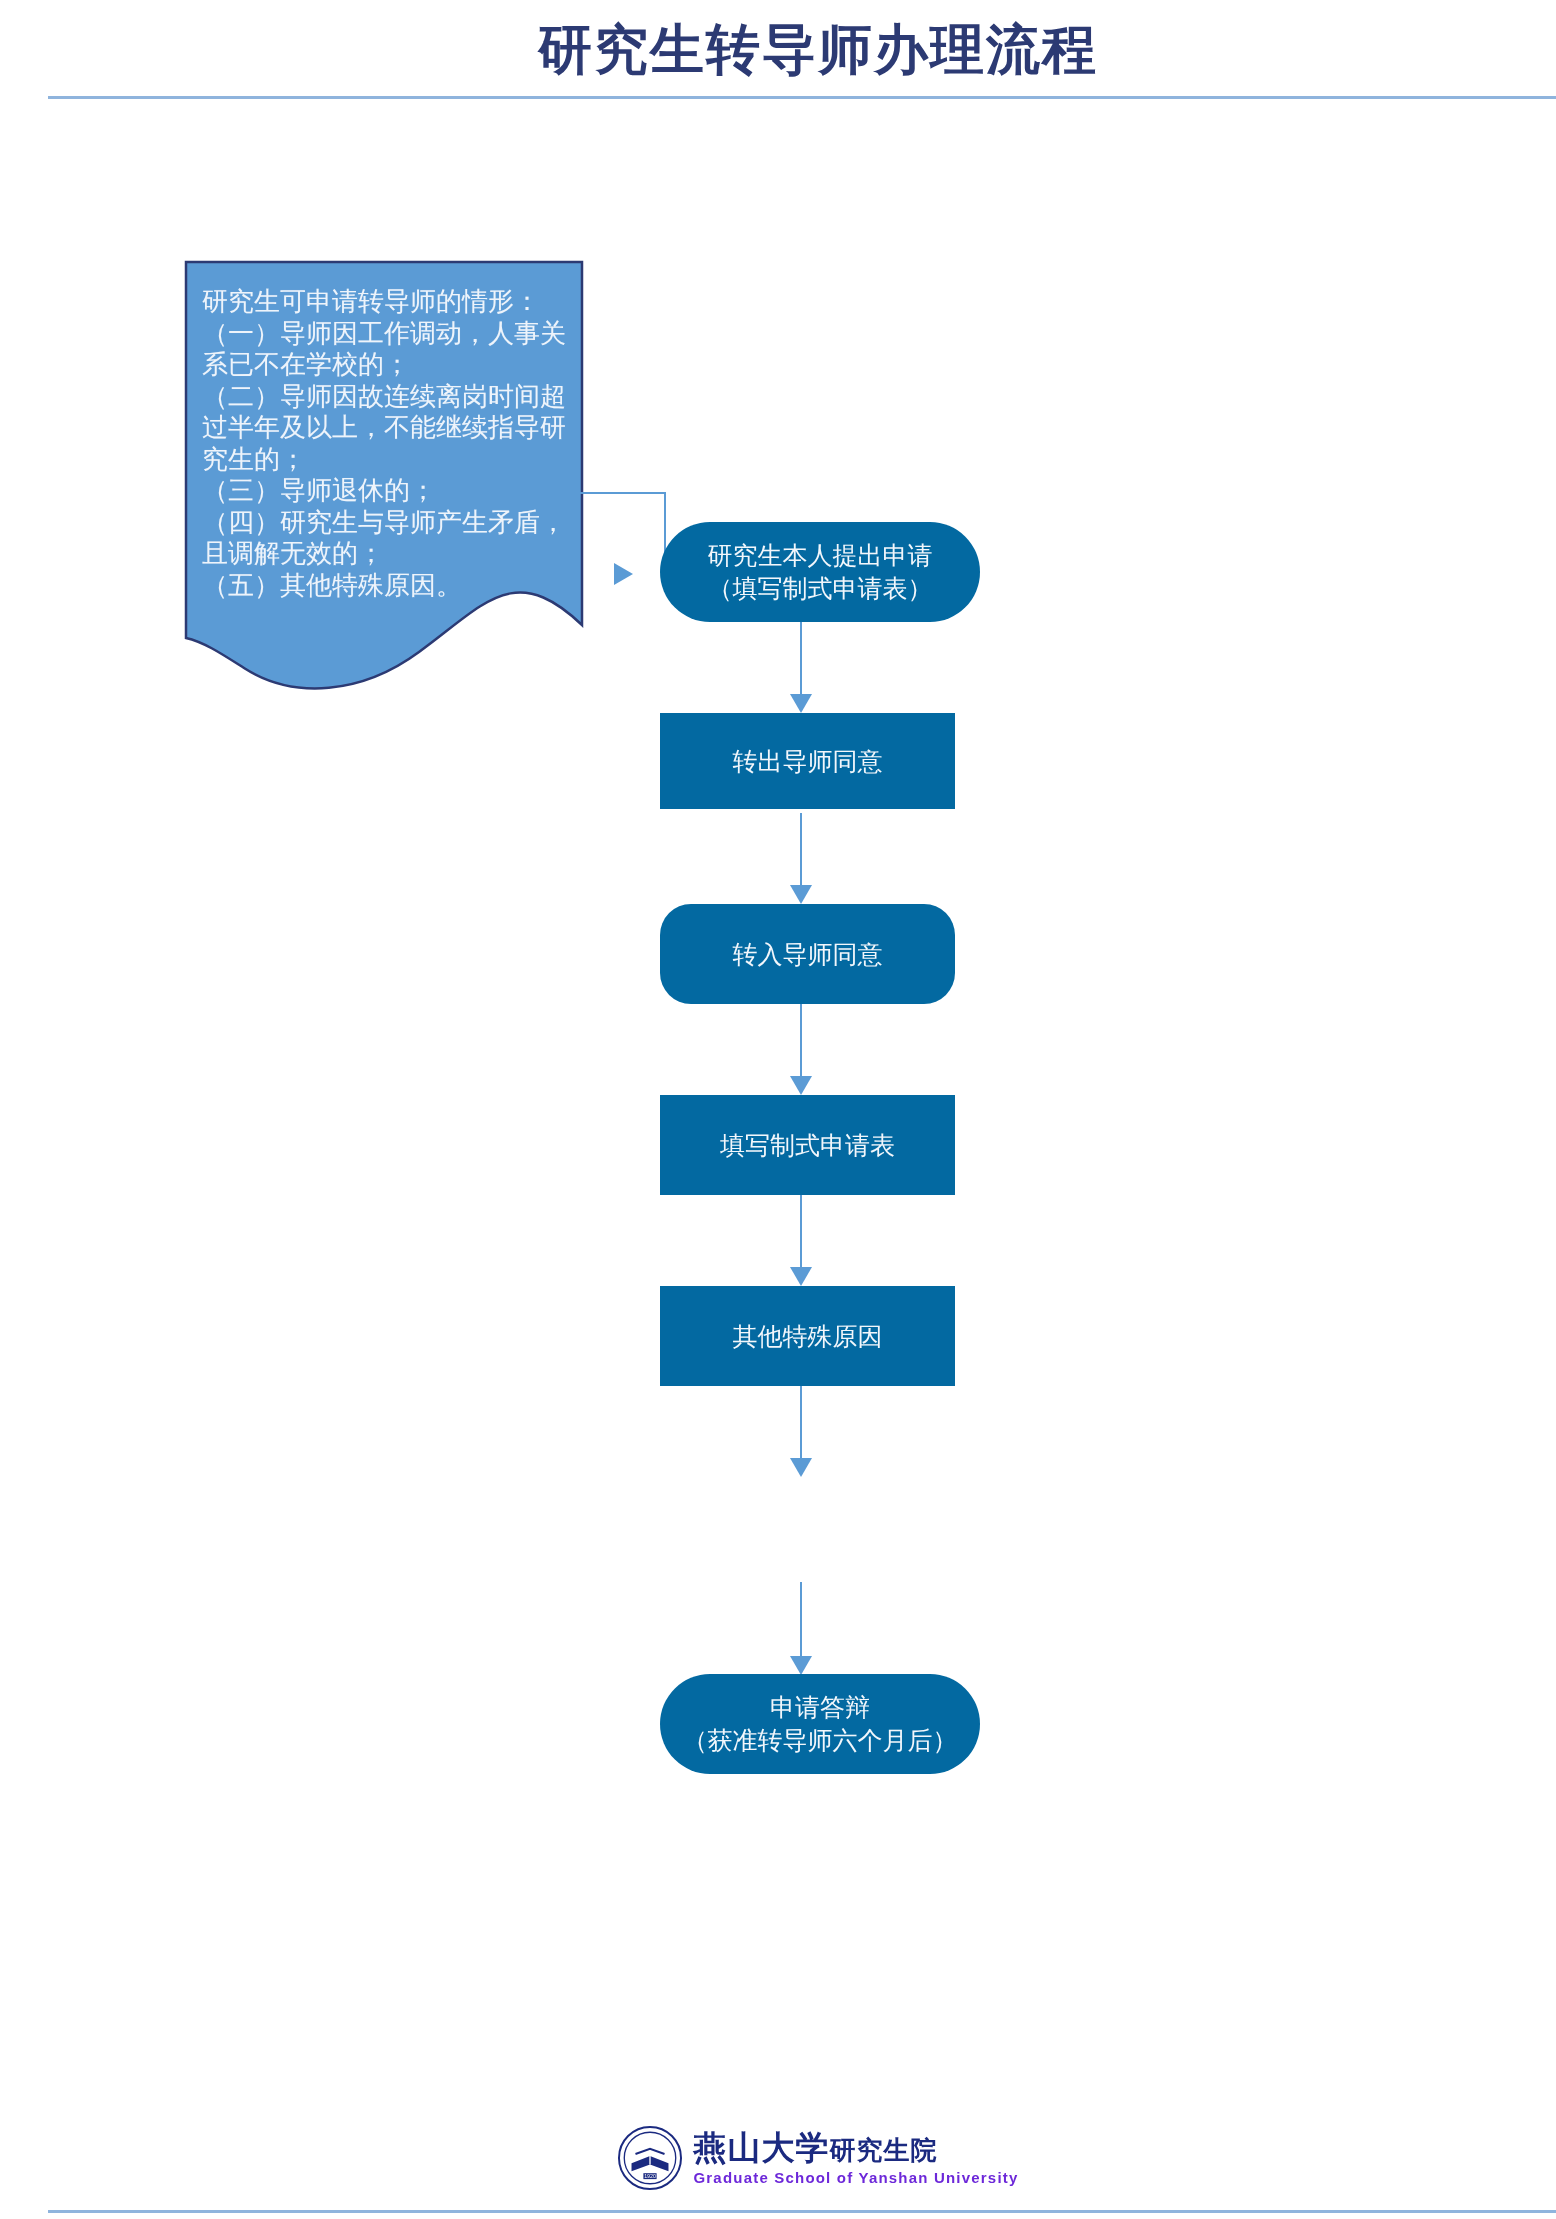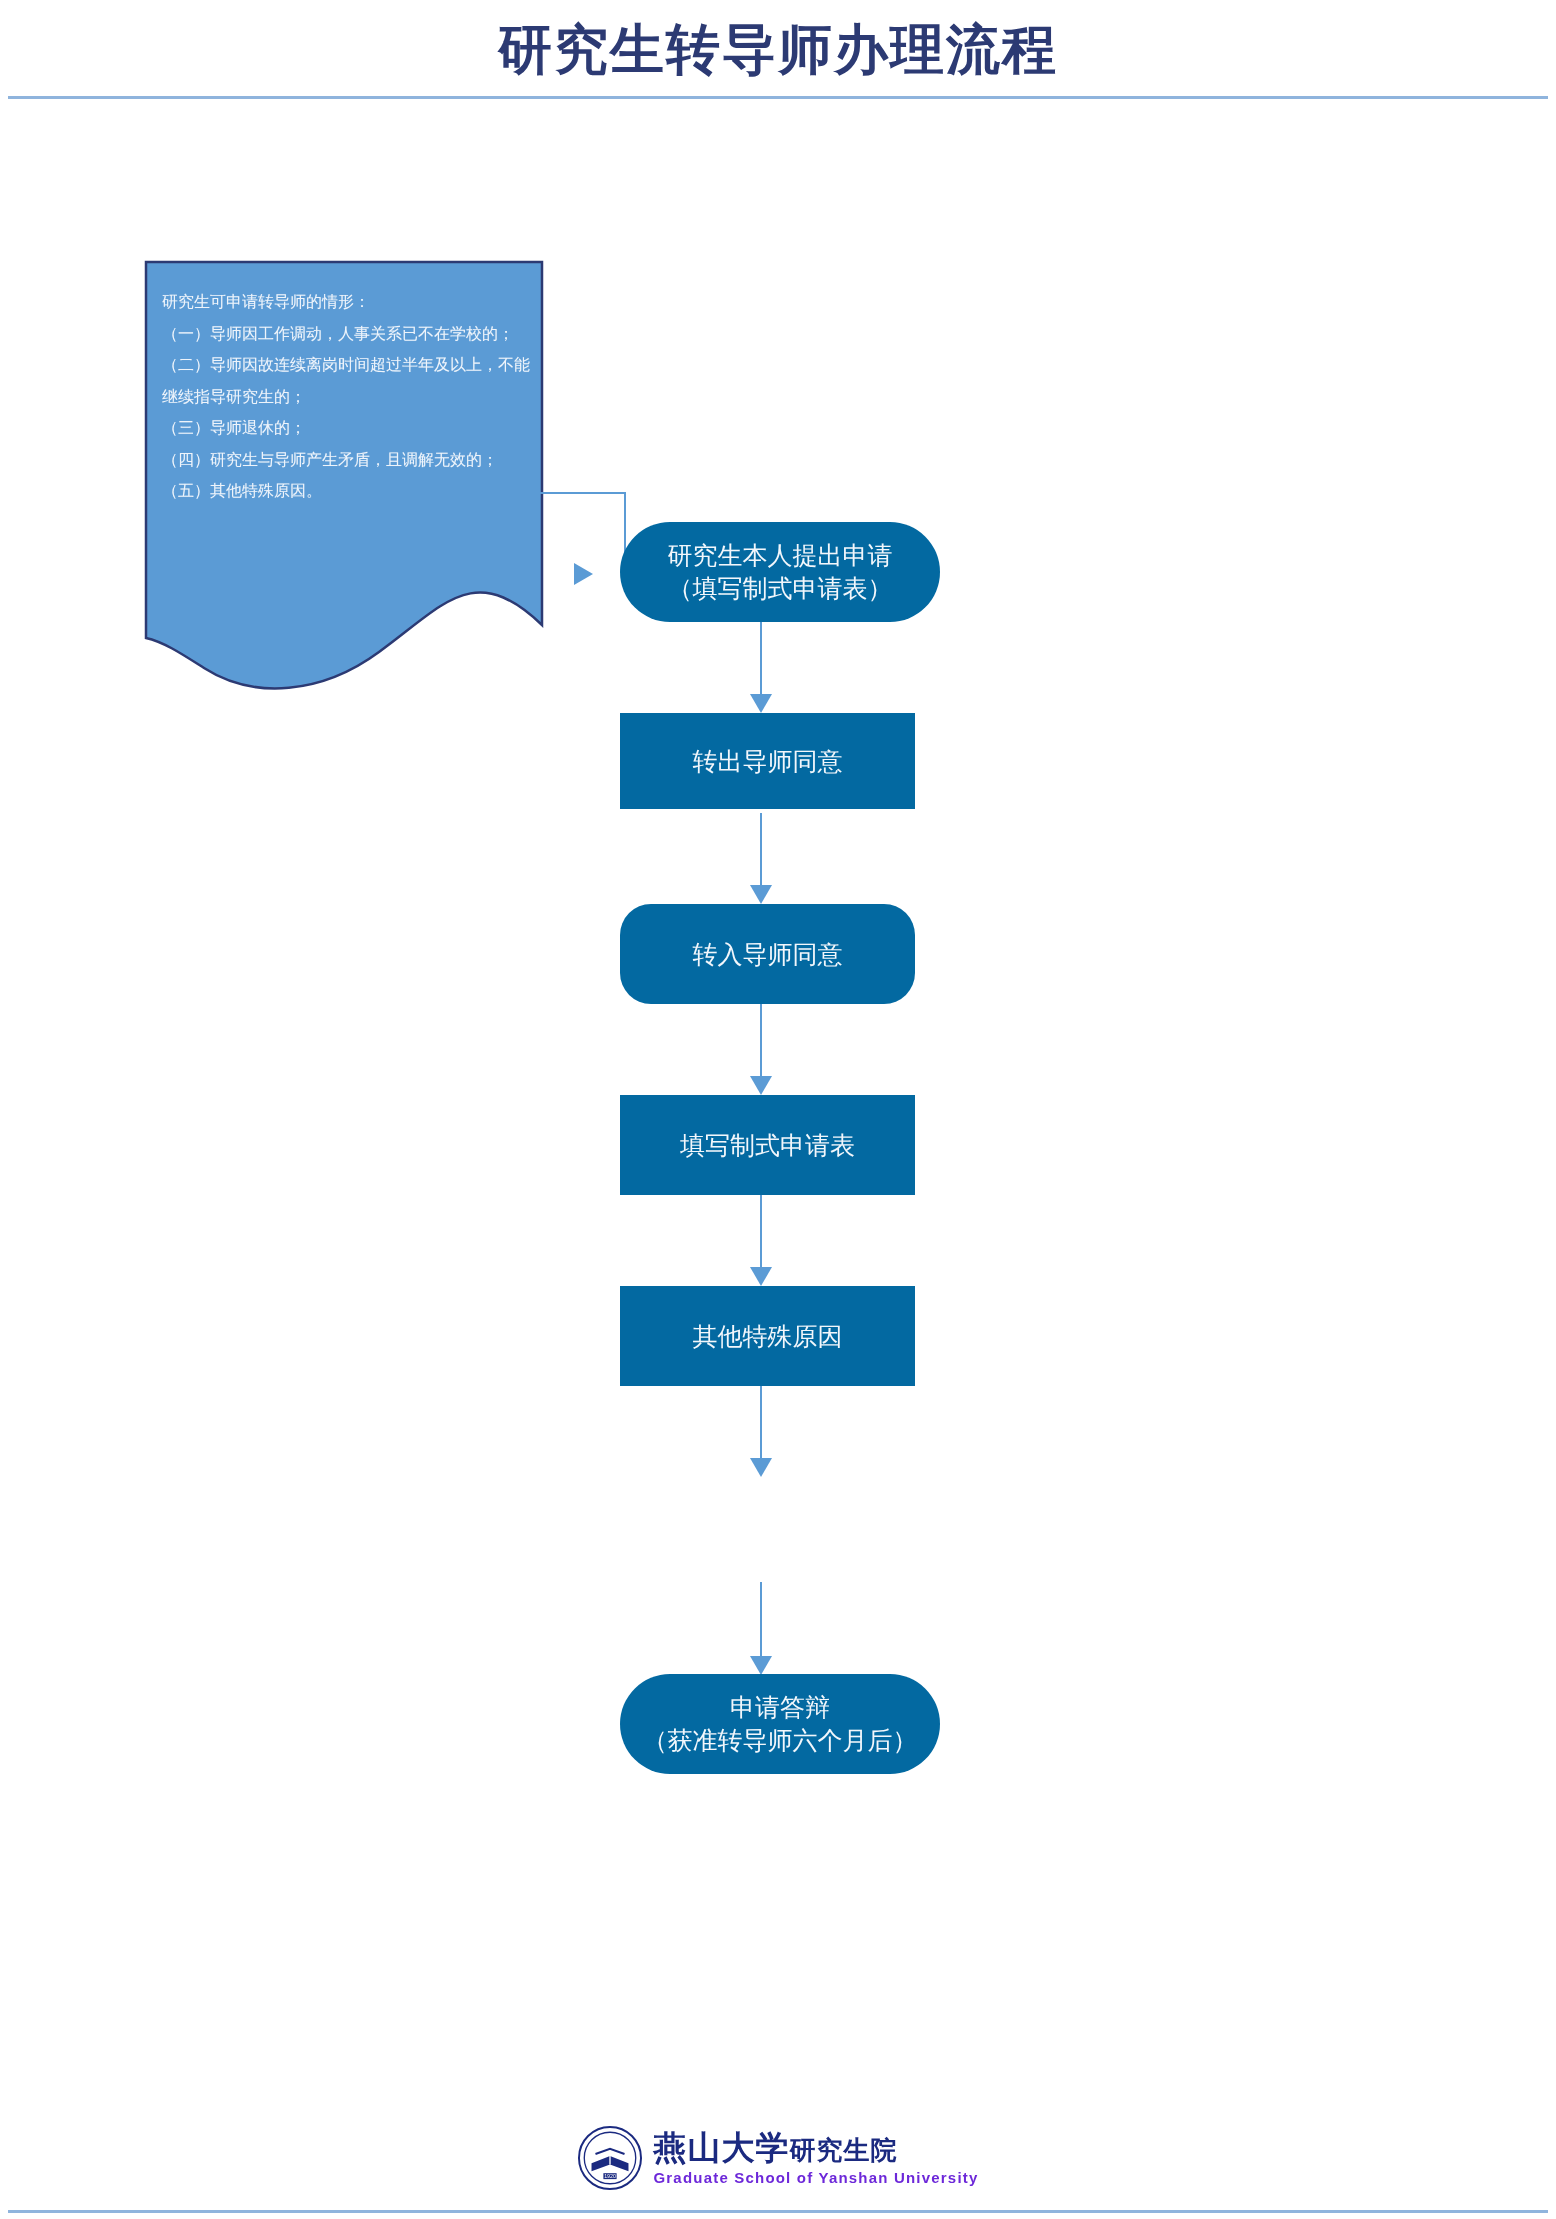"研究生转导师办理流程" #page { margin-left: none -> 40px }
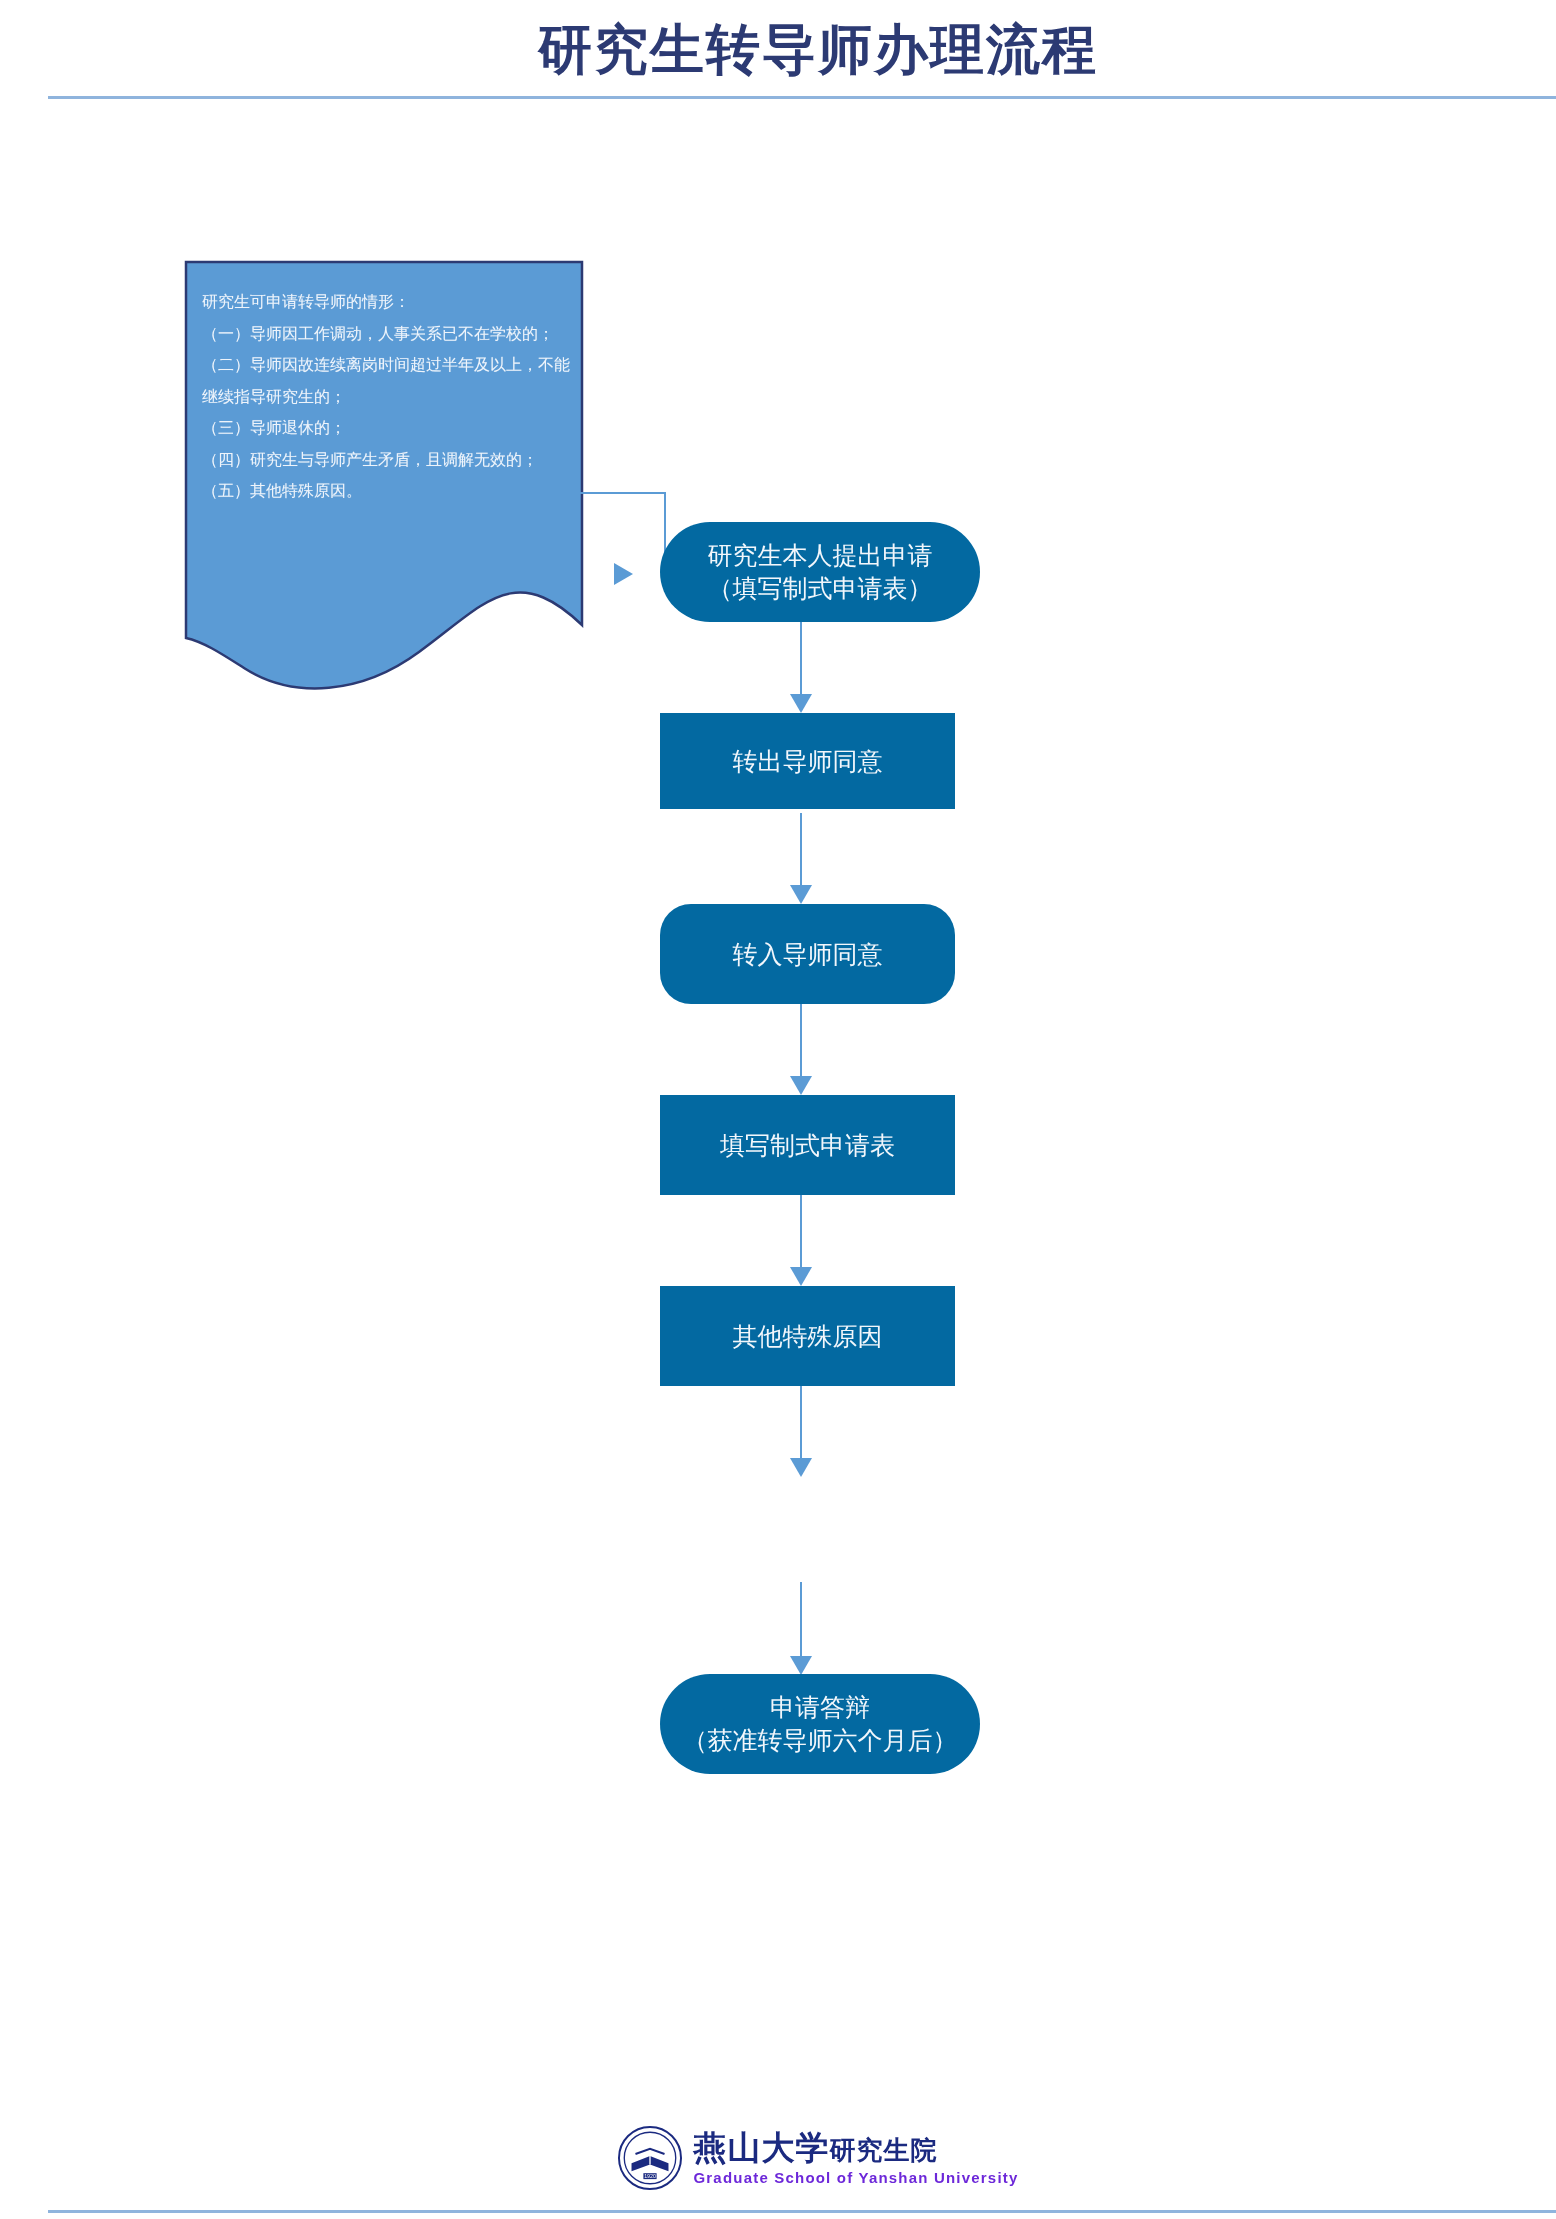"研究生可申请转导师的情形：" .note-text { font-size: 16px -> 26px }
